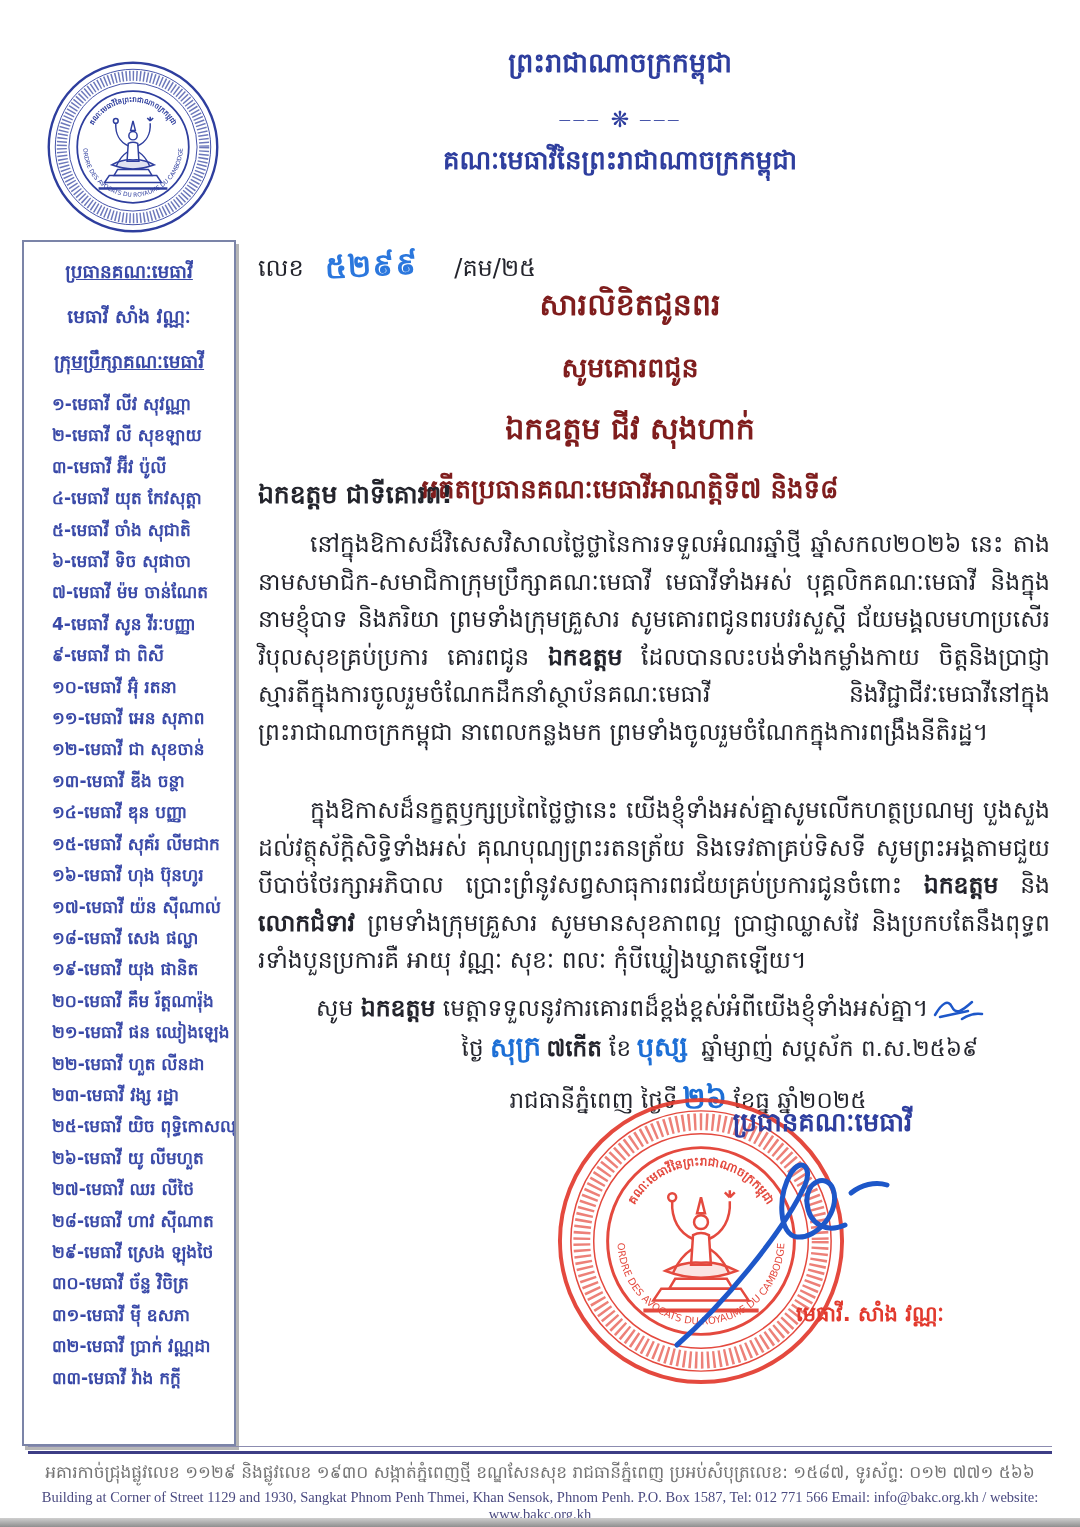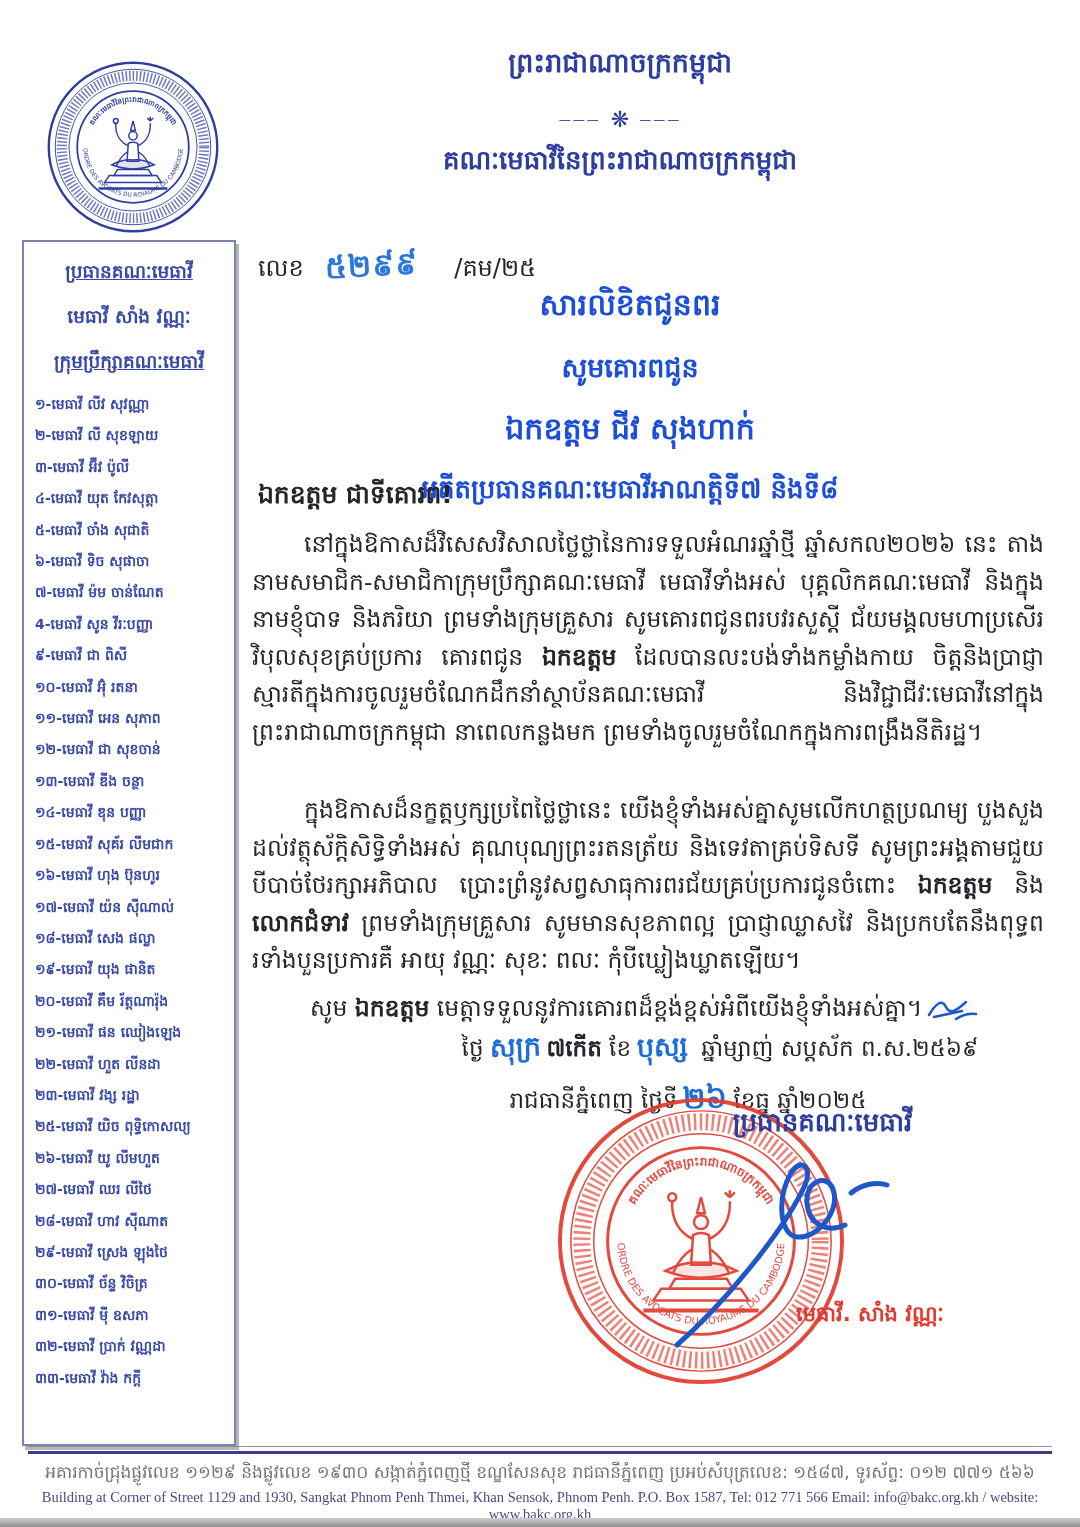"សារលិខិតជូនពរ" .title { color: #1d4ed8 -> #7f1d1d }
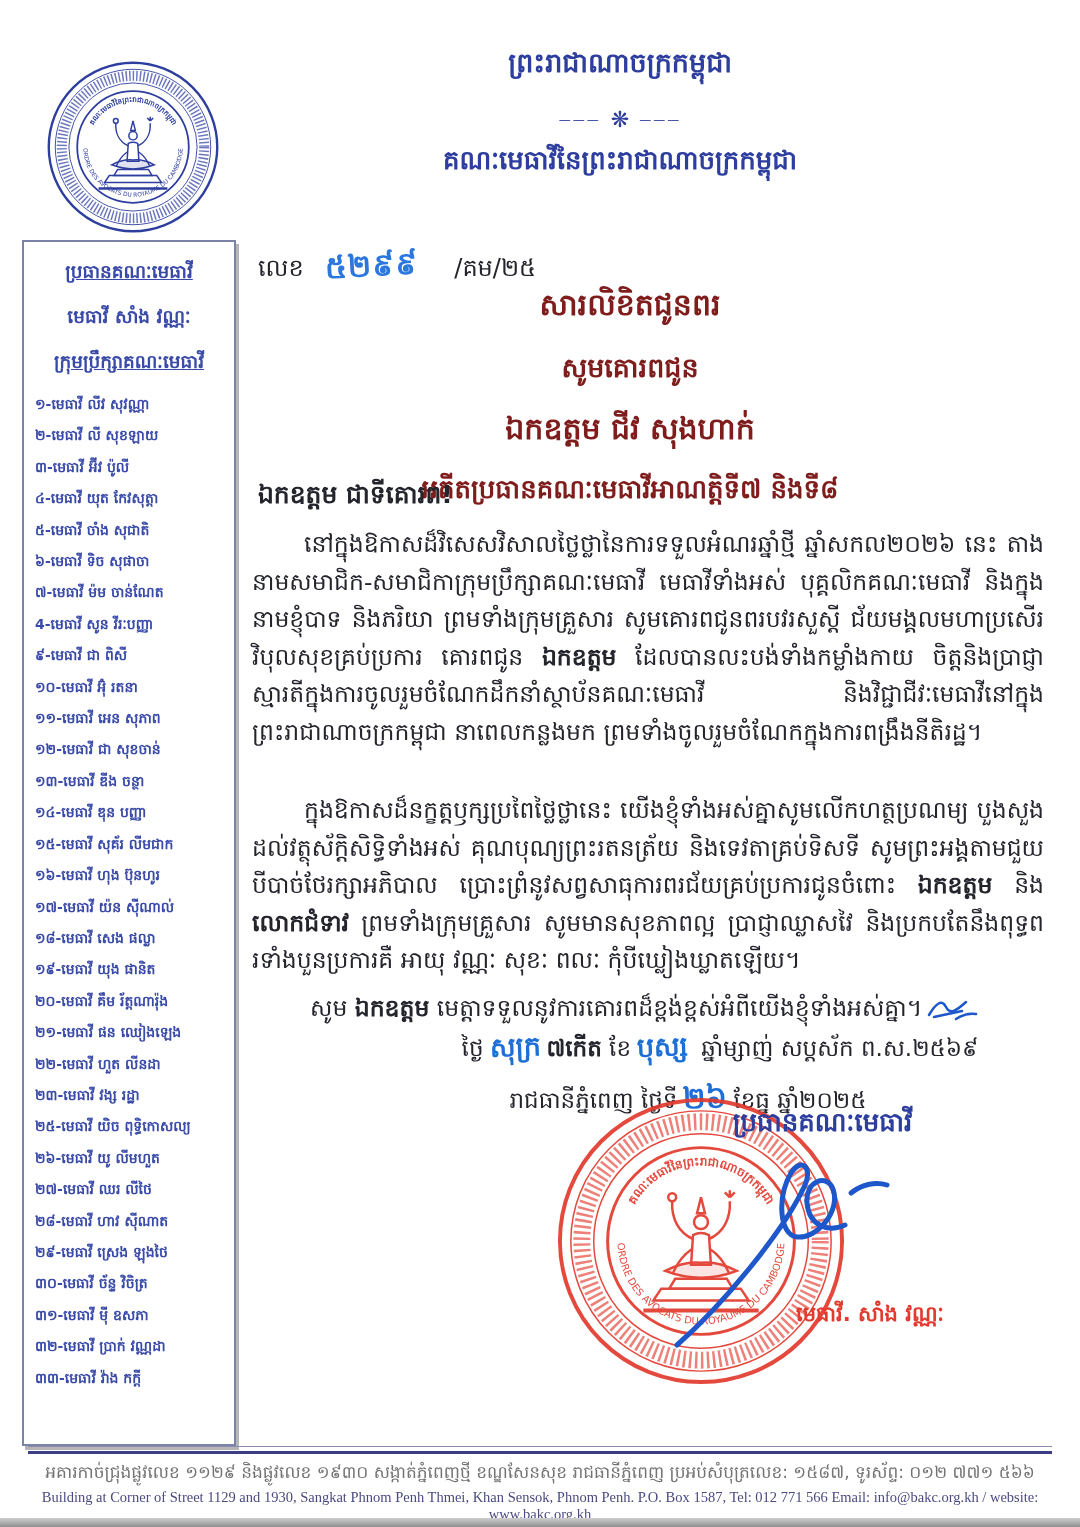"១-មេធាវី លីវ សុវណ្ណា" .sb-item { font-size: 14px -> 17px; padding-left: 11px -> 28px }
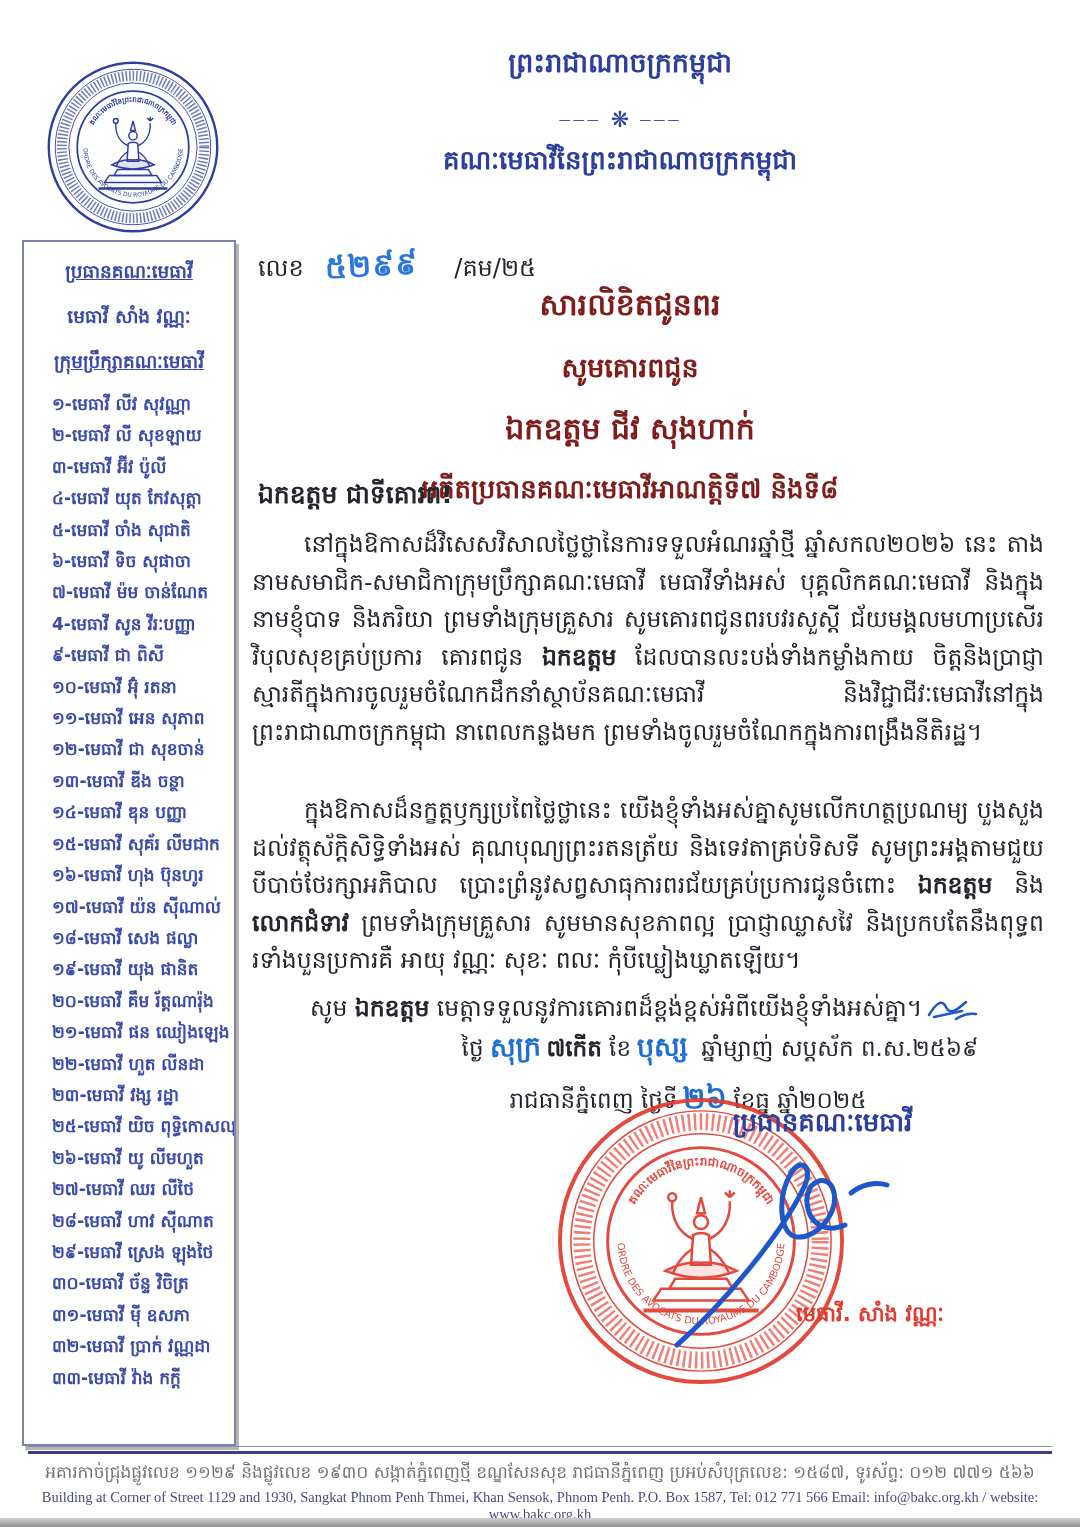"នៅក្នុងឱកាសដ៏វិសេសវិសាលថ្លៃថ្លានៃការទទួល" .para { left: 252px -> 258px }
